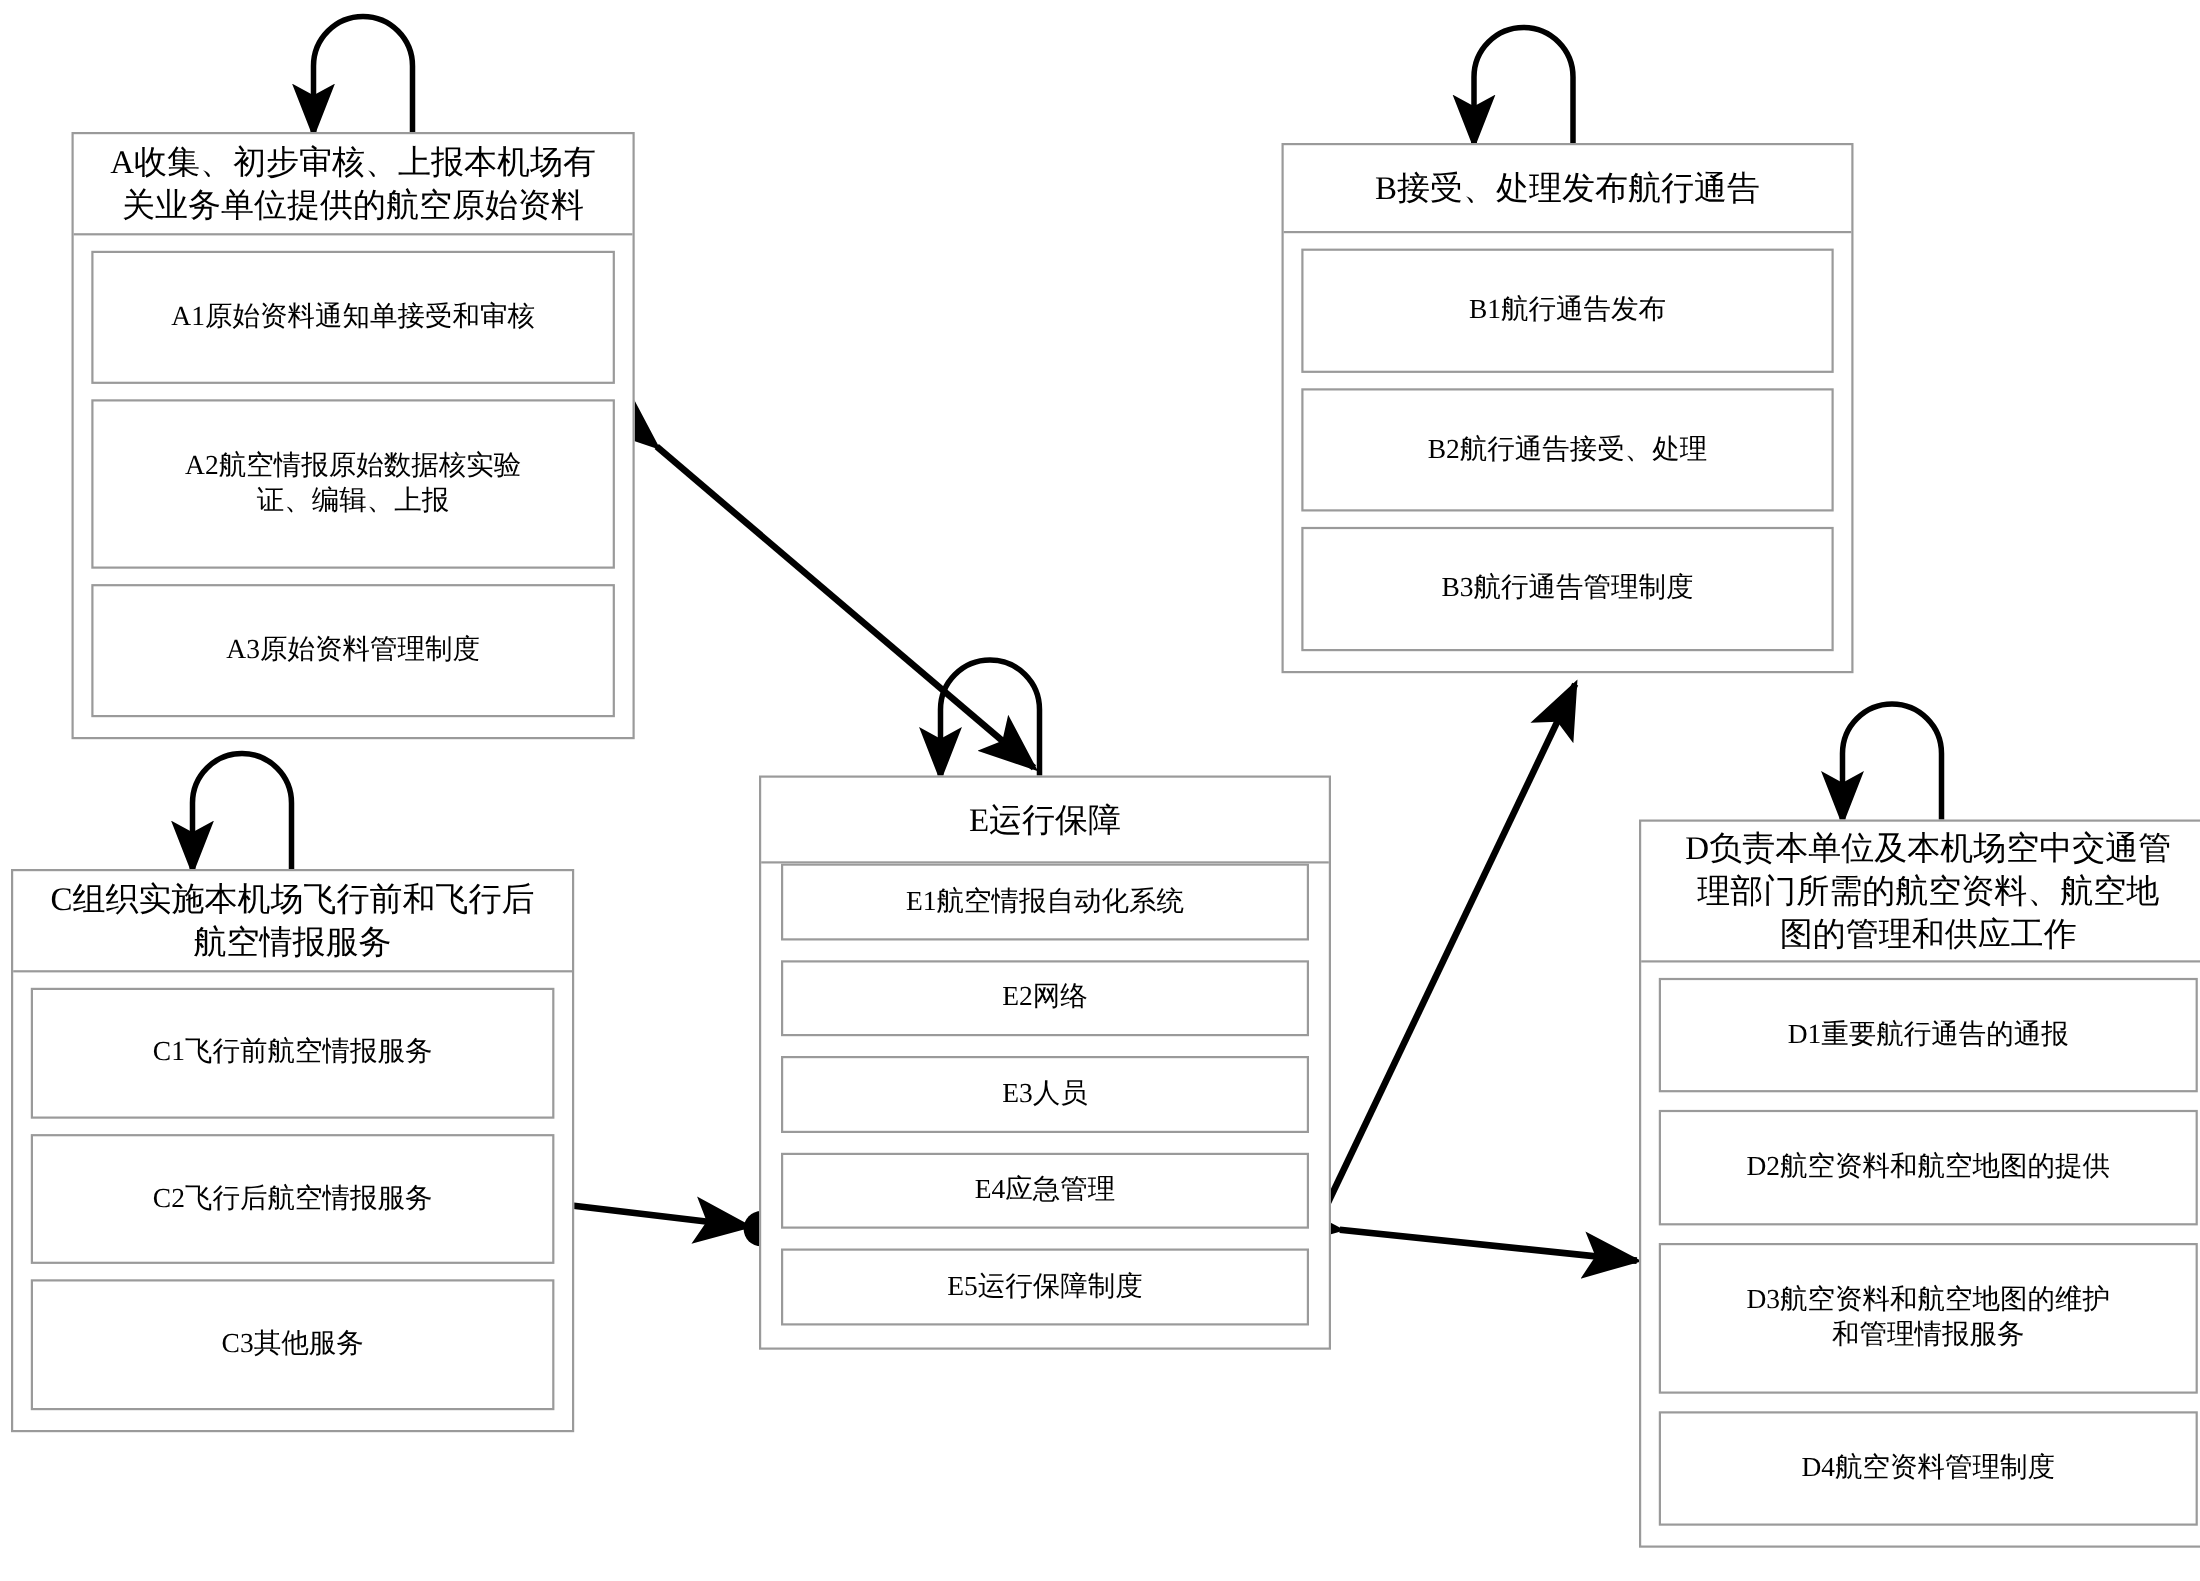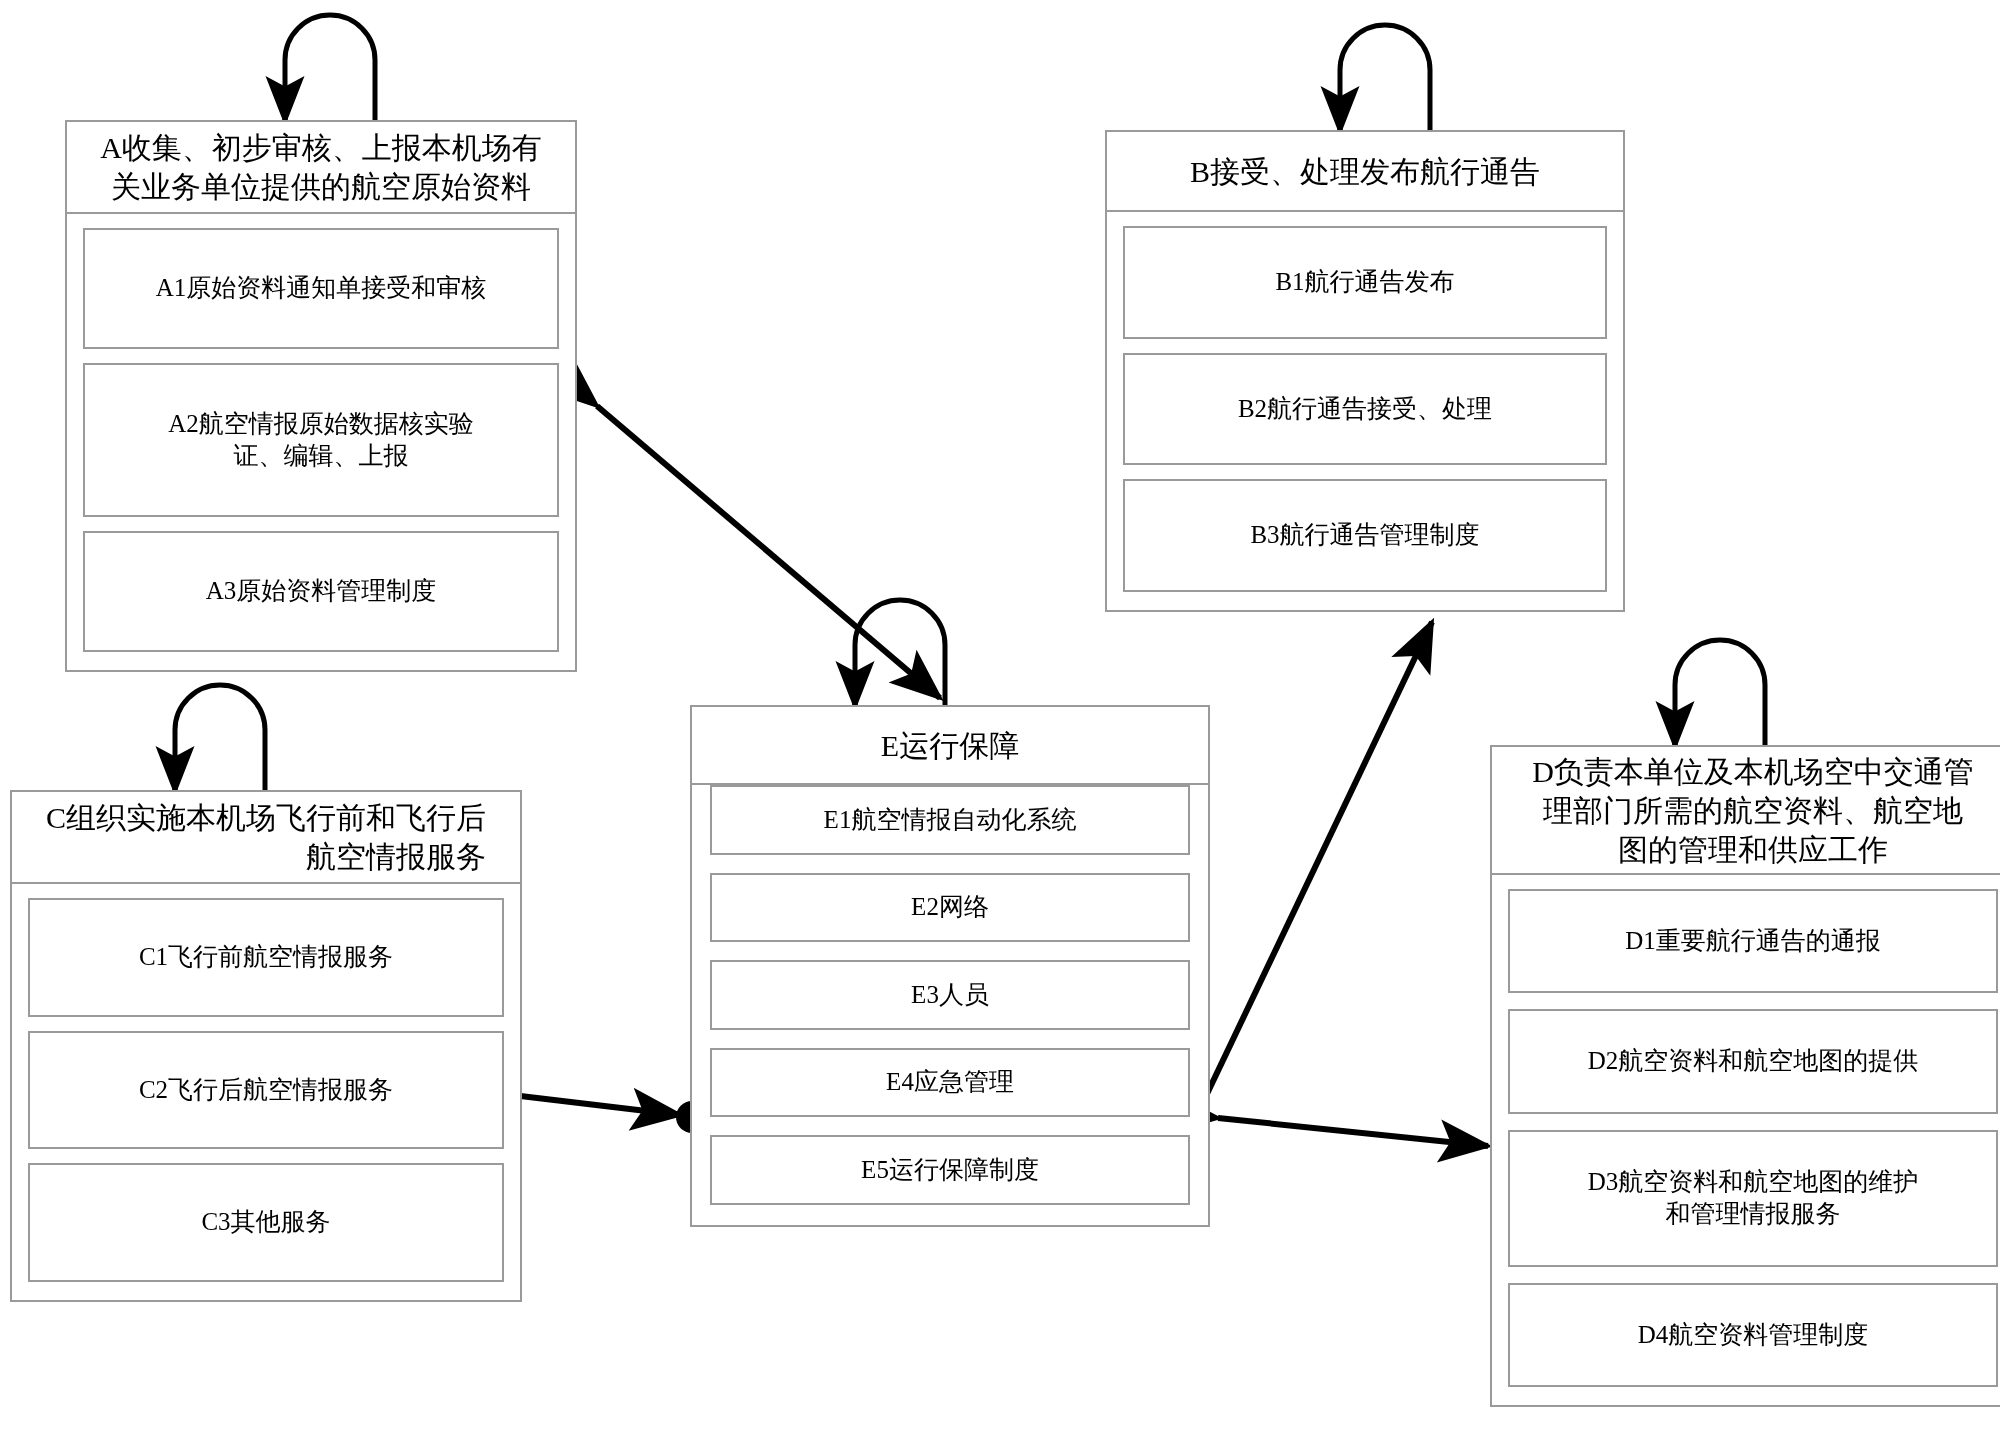"B接受、处理发布航行通告" #box-b { left: 1105px -> 1165px }
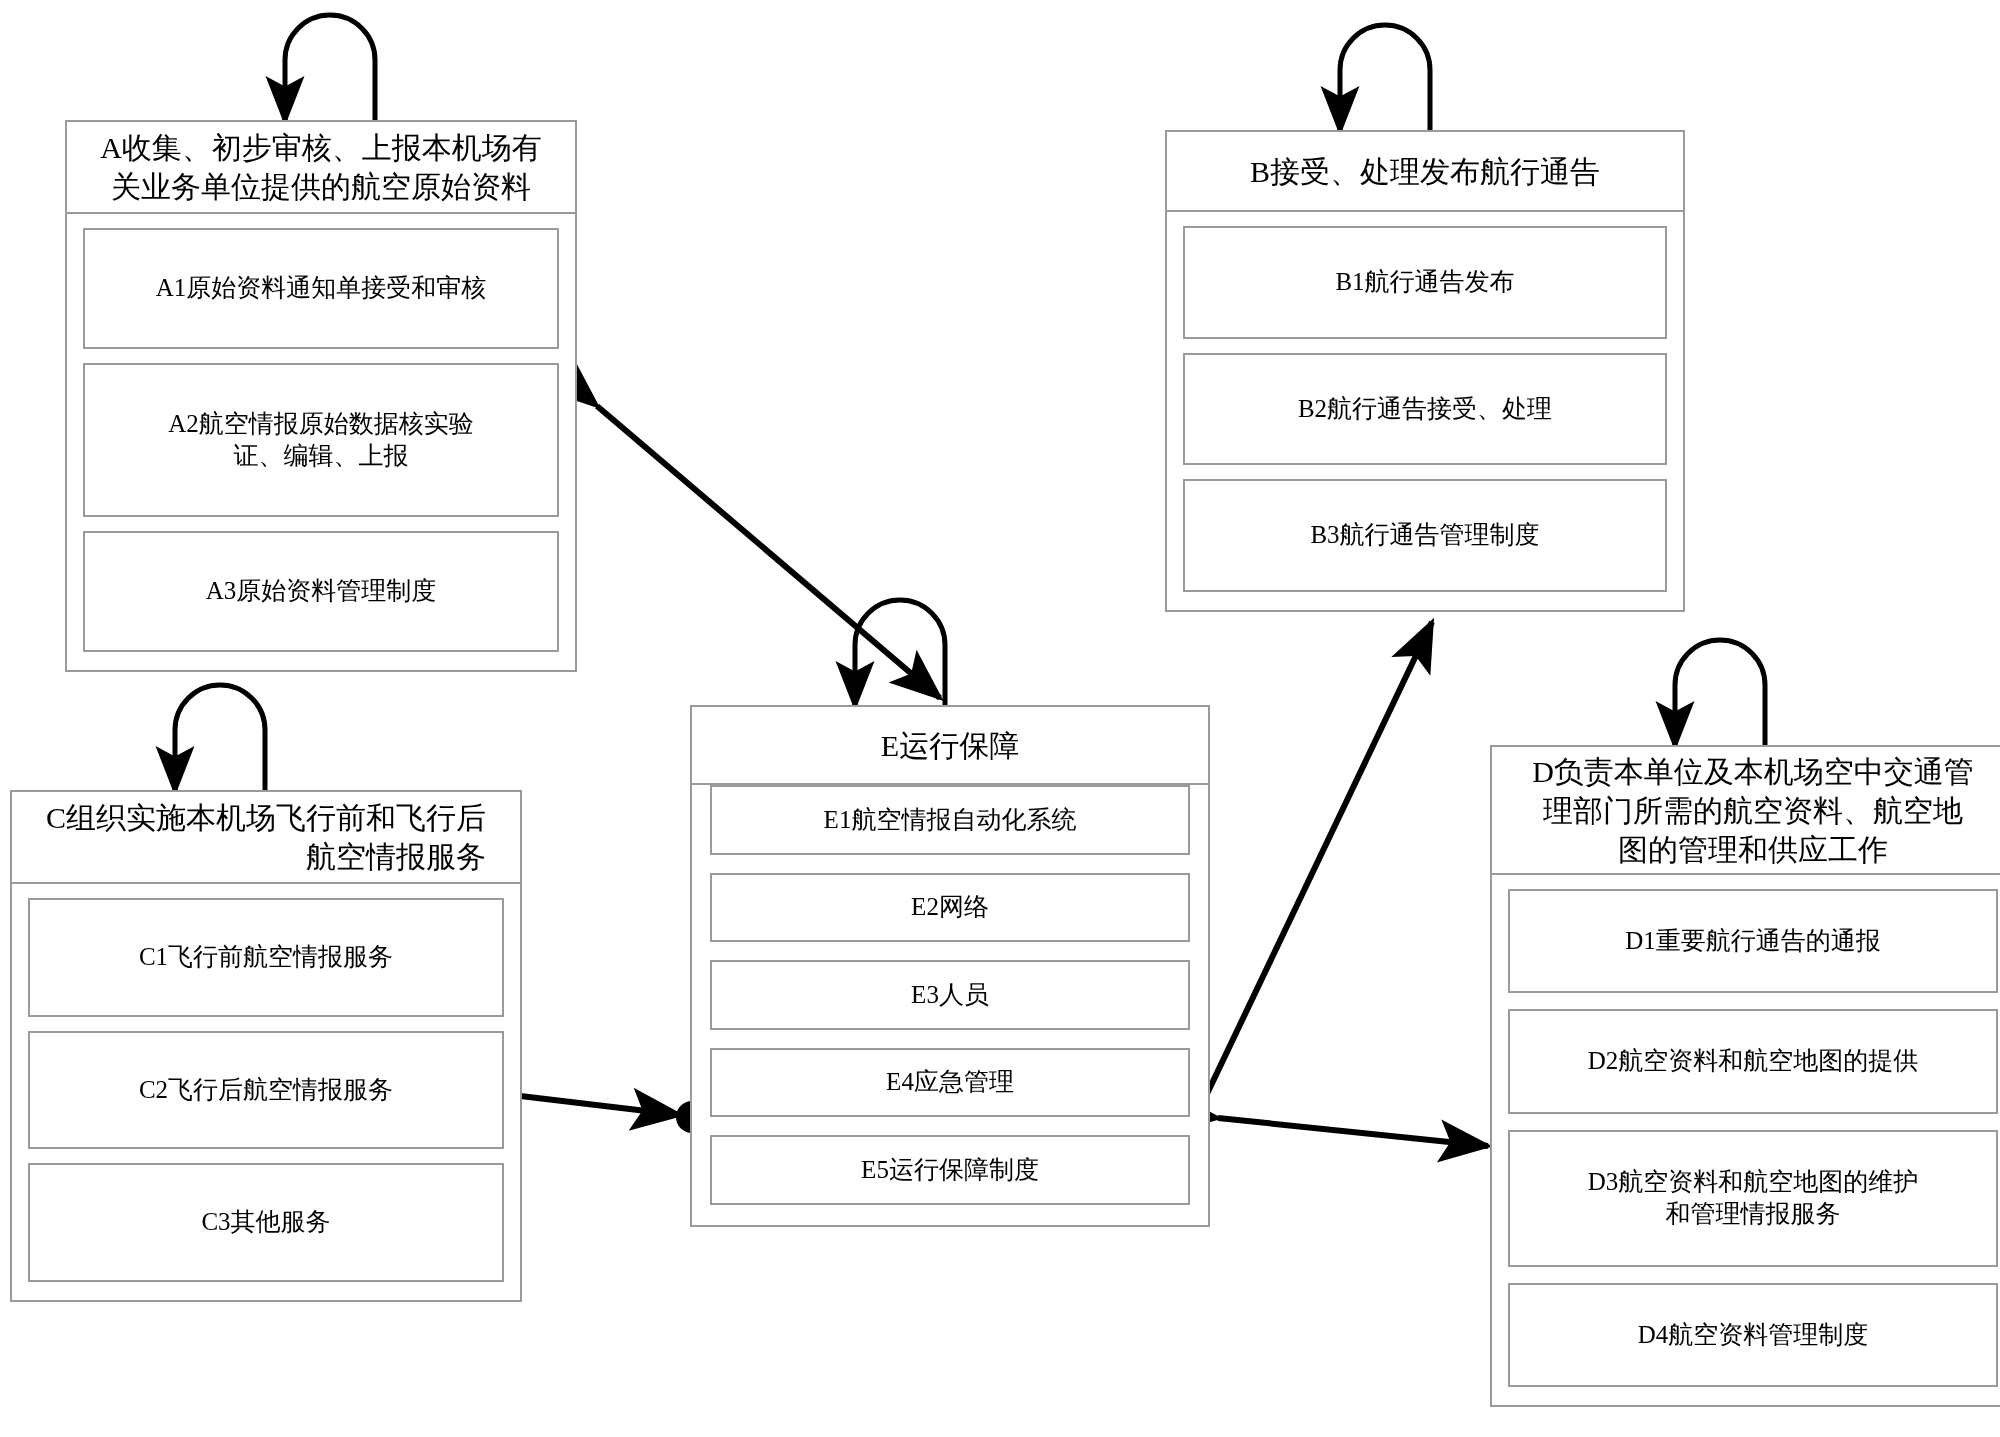"C组织实施本机场飞行前和飞行后" #box-c .group-header { text-align: right -> none }
